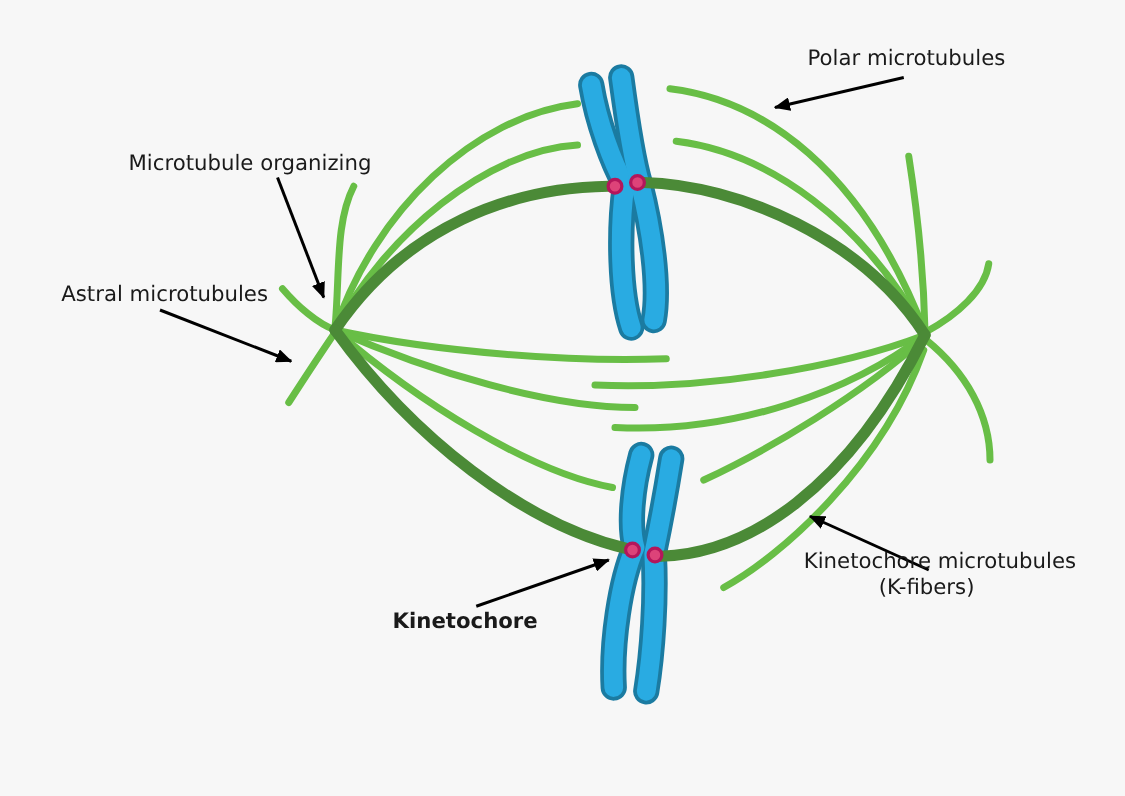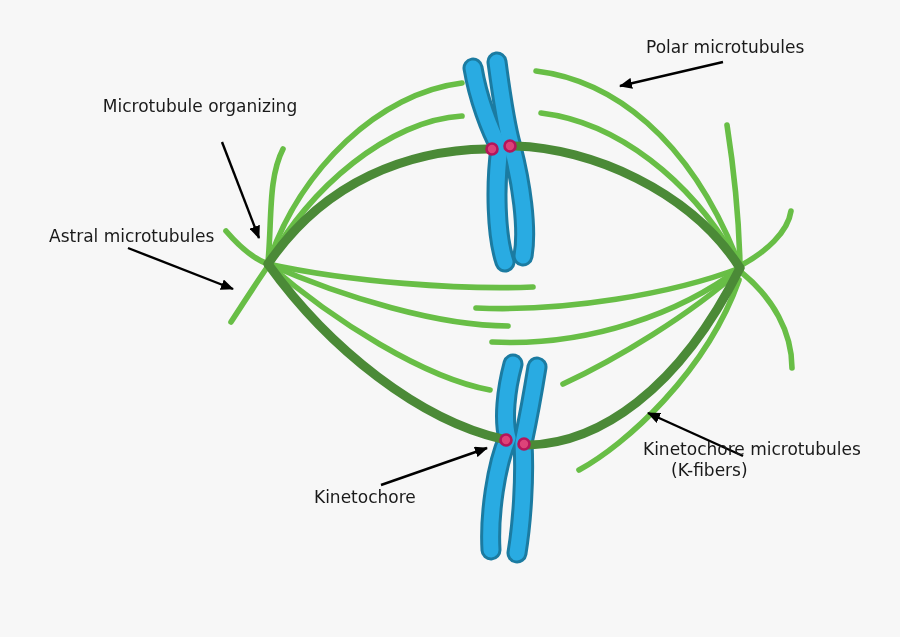"Microtubule organizing" .label.center { margin-top: none -> 25px }
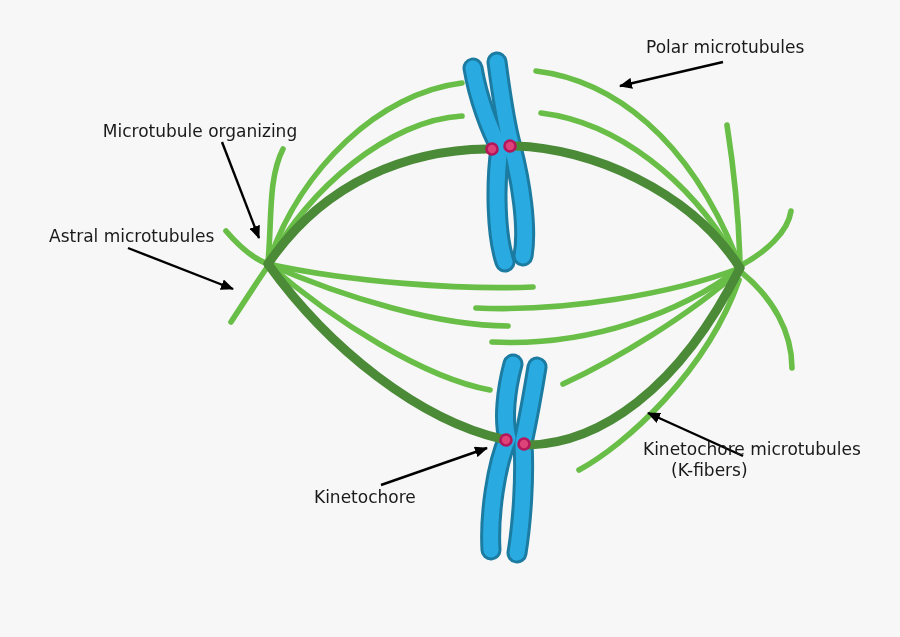"(K-fibers)" #label-kfibers .sub { margin-left: 28px -> 60px }
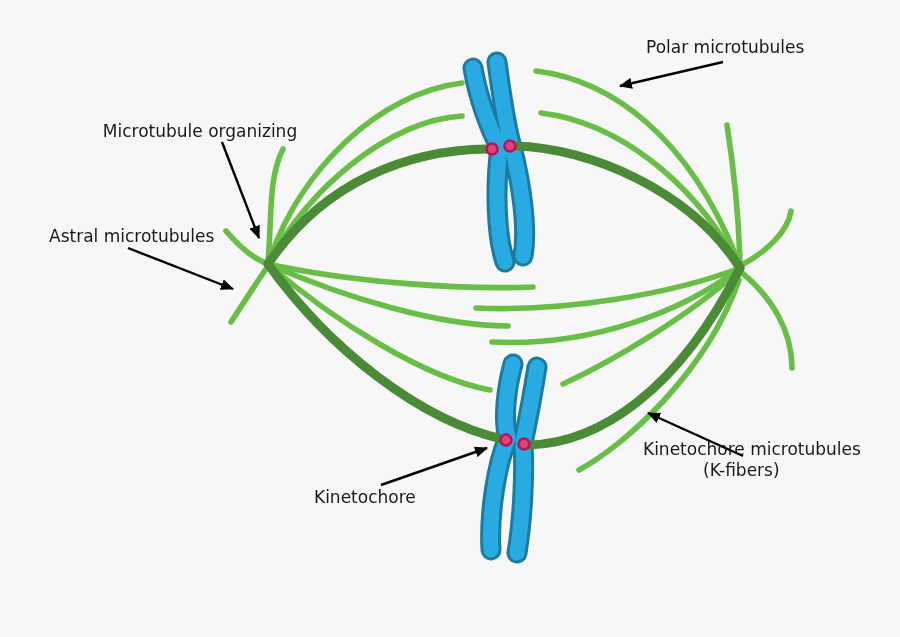"Kinetochore" #label-kinetochore { font-weight: none -> bold }
